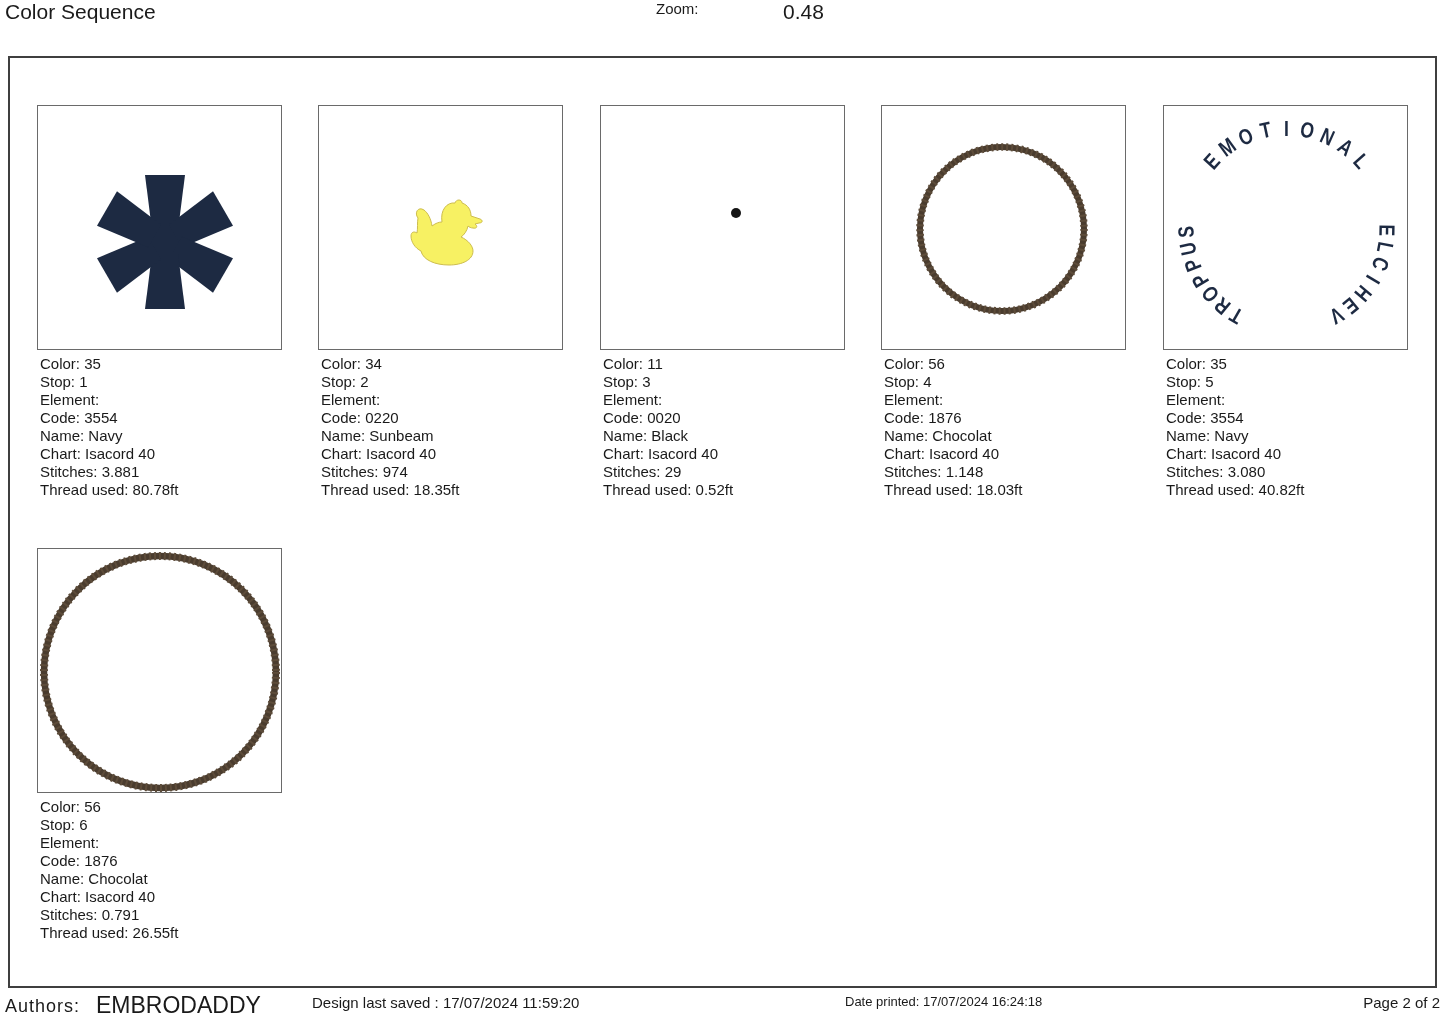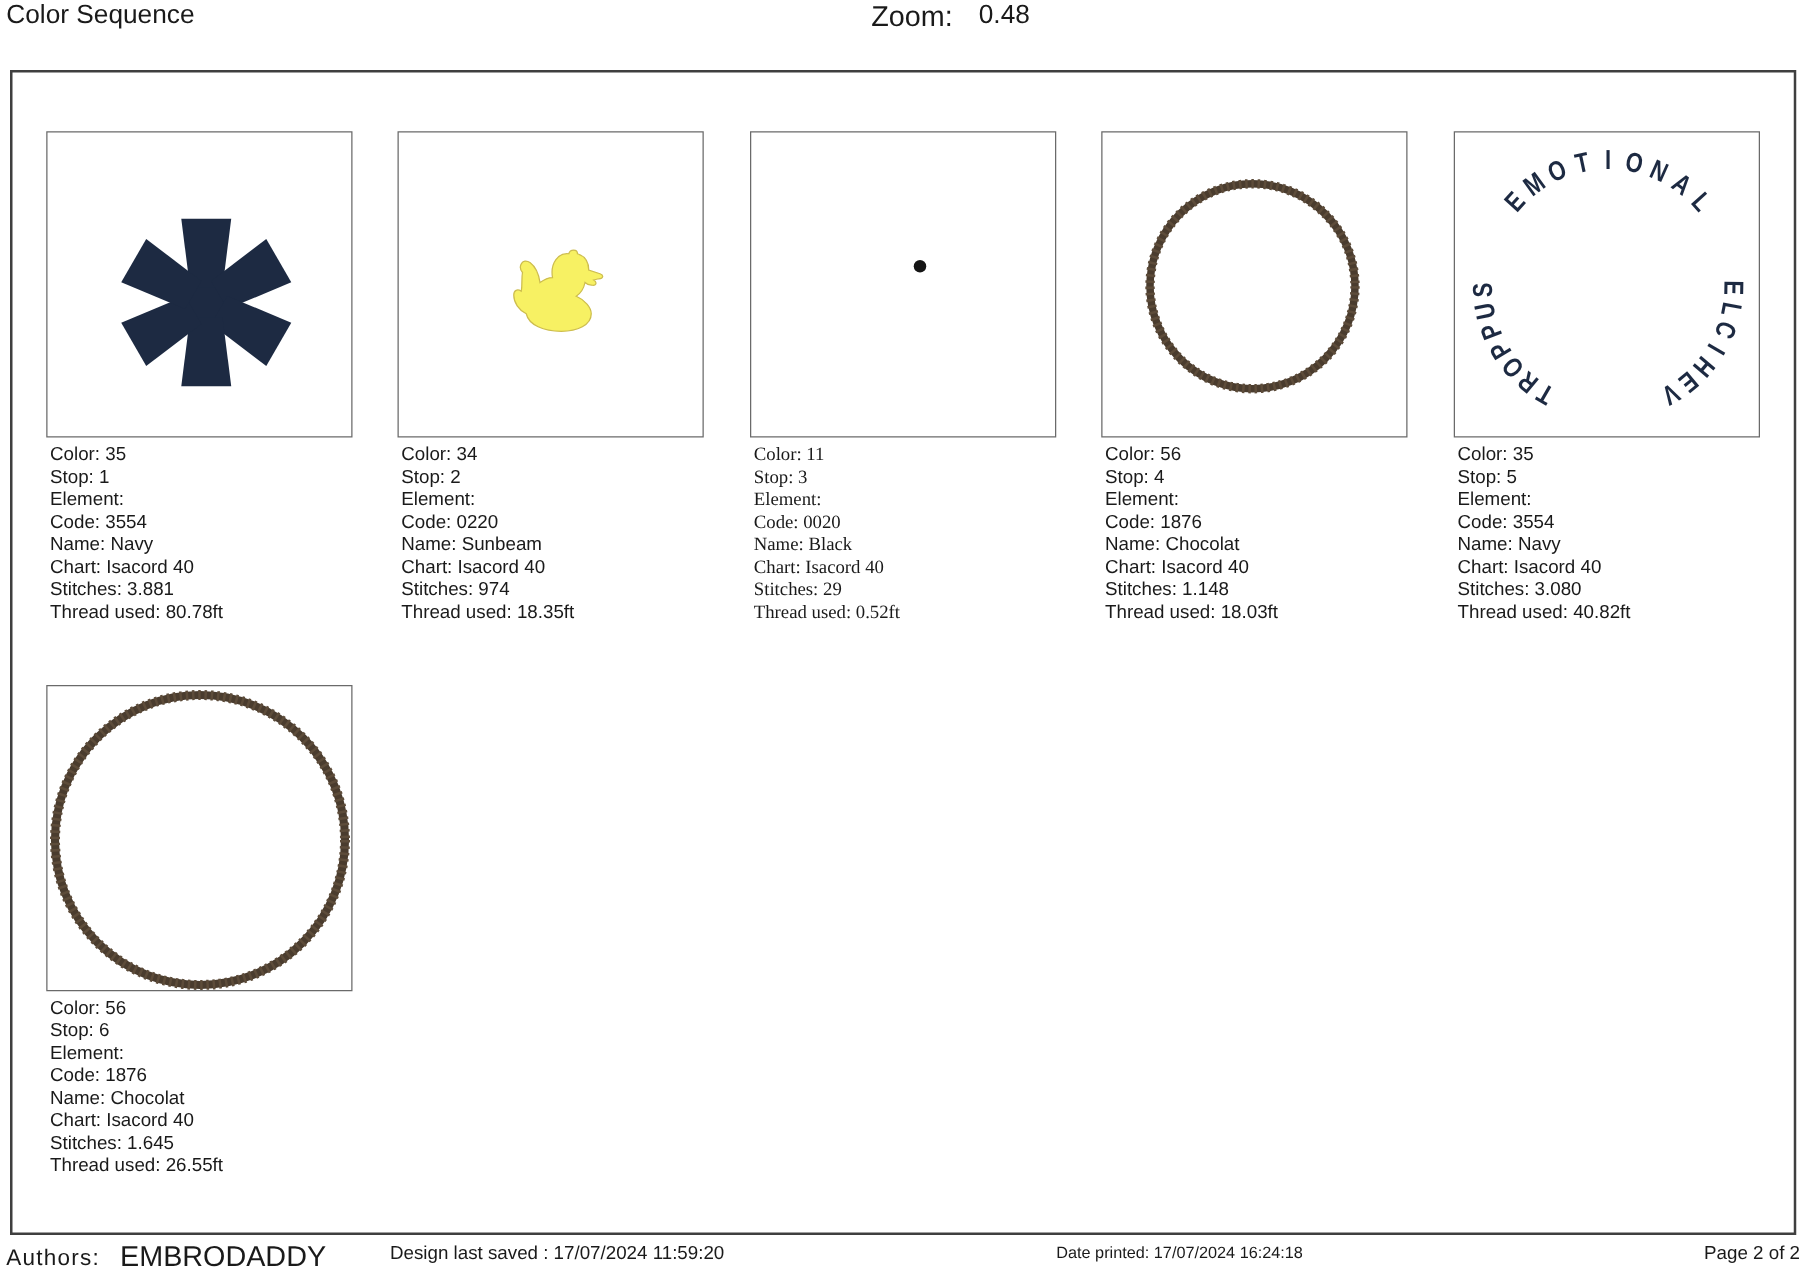"Zoom:" #zoom-label { font-size: 23px -> 15px; left: 697px -> 656px }
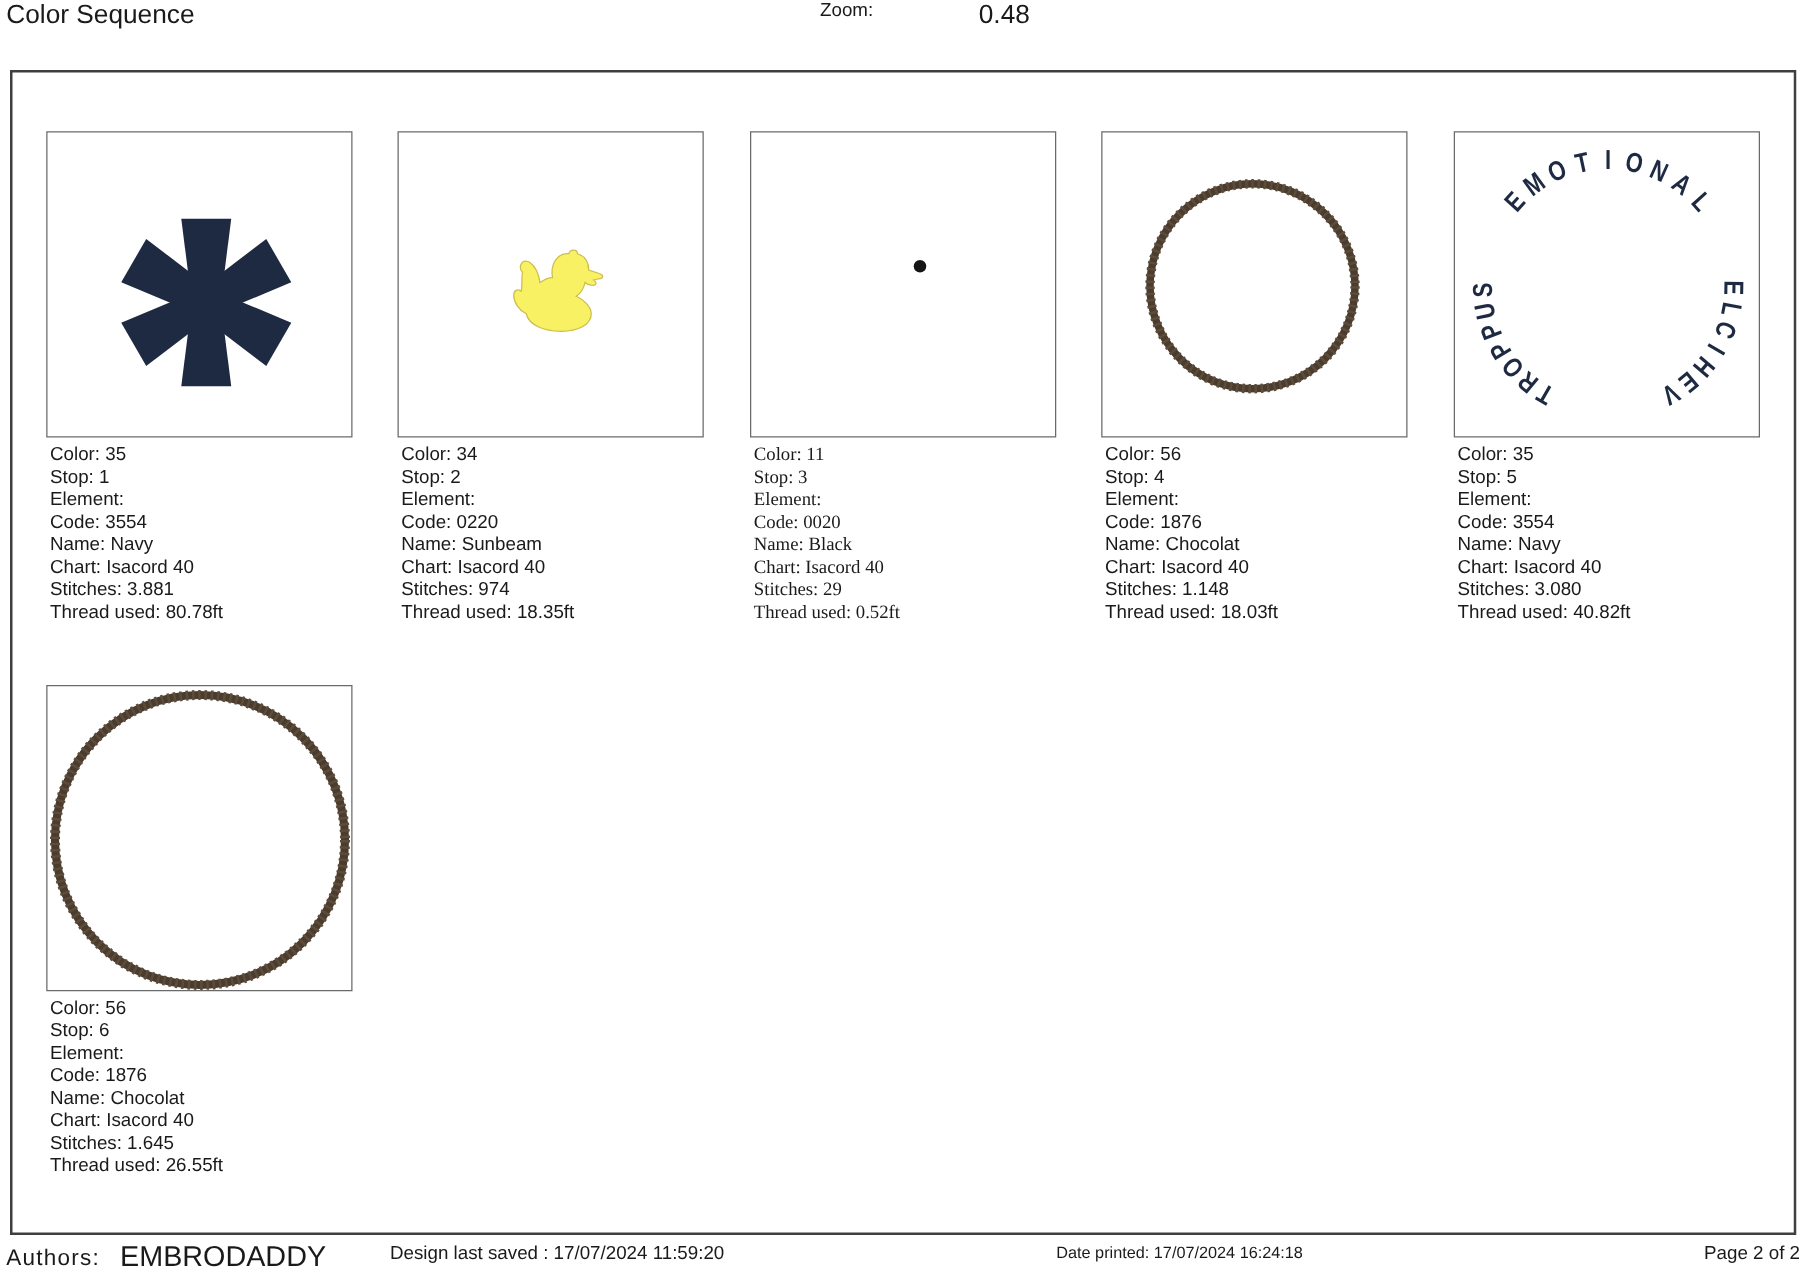"Color: 11" div.info { font-family: Liberation Serif, serif -> none }
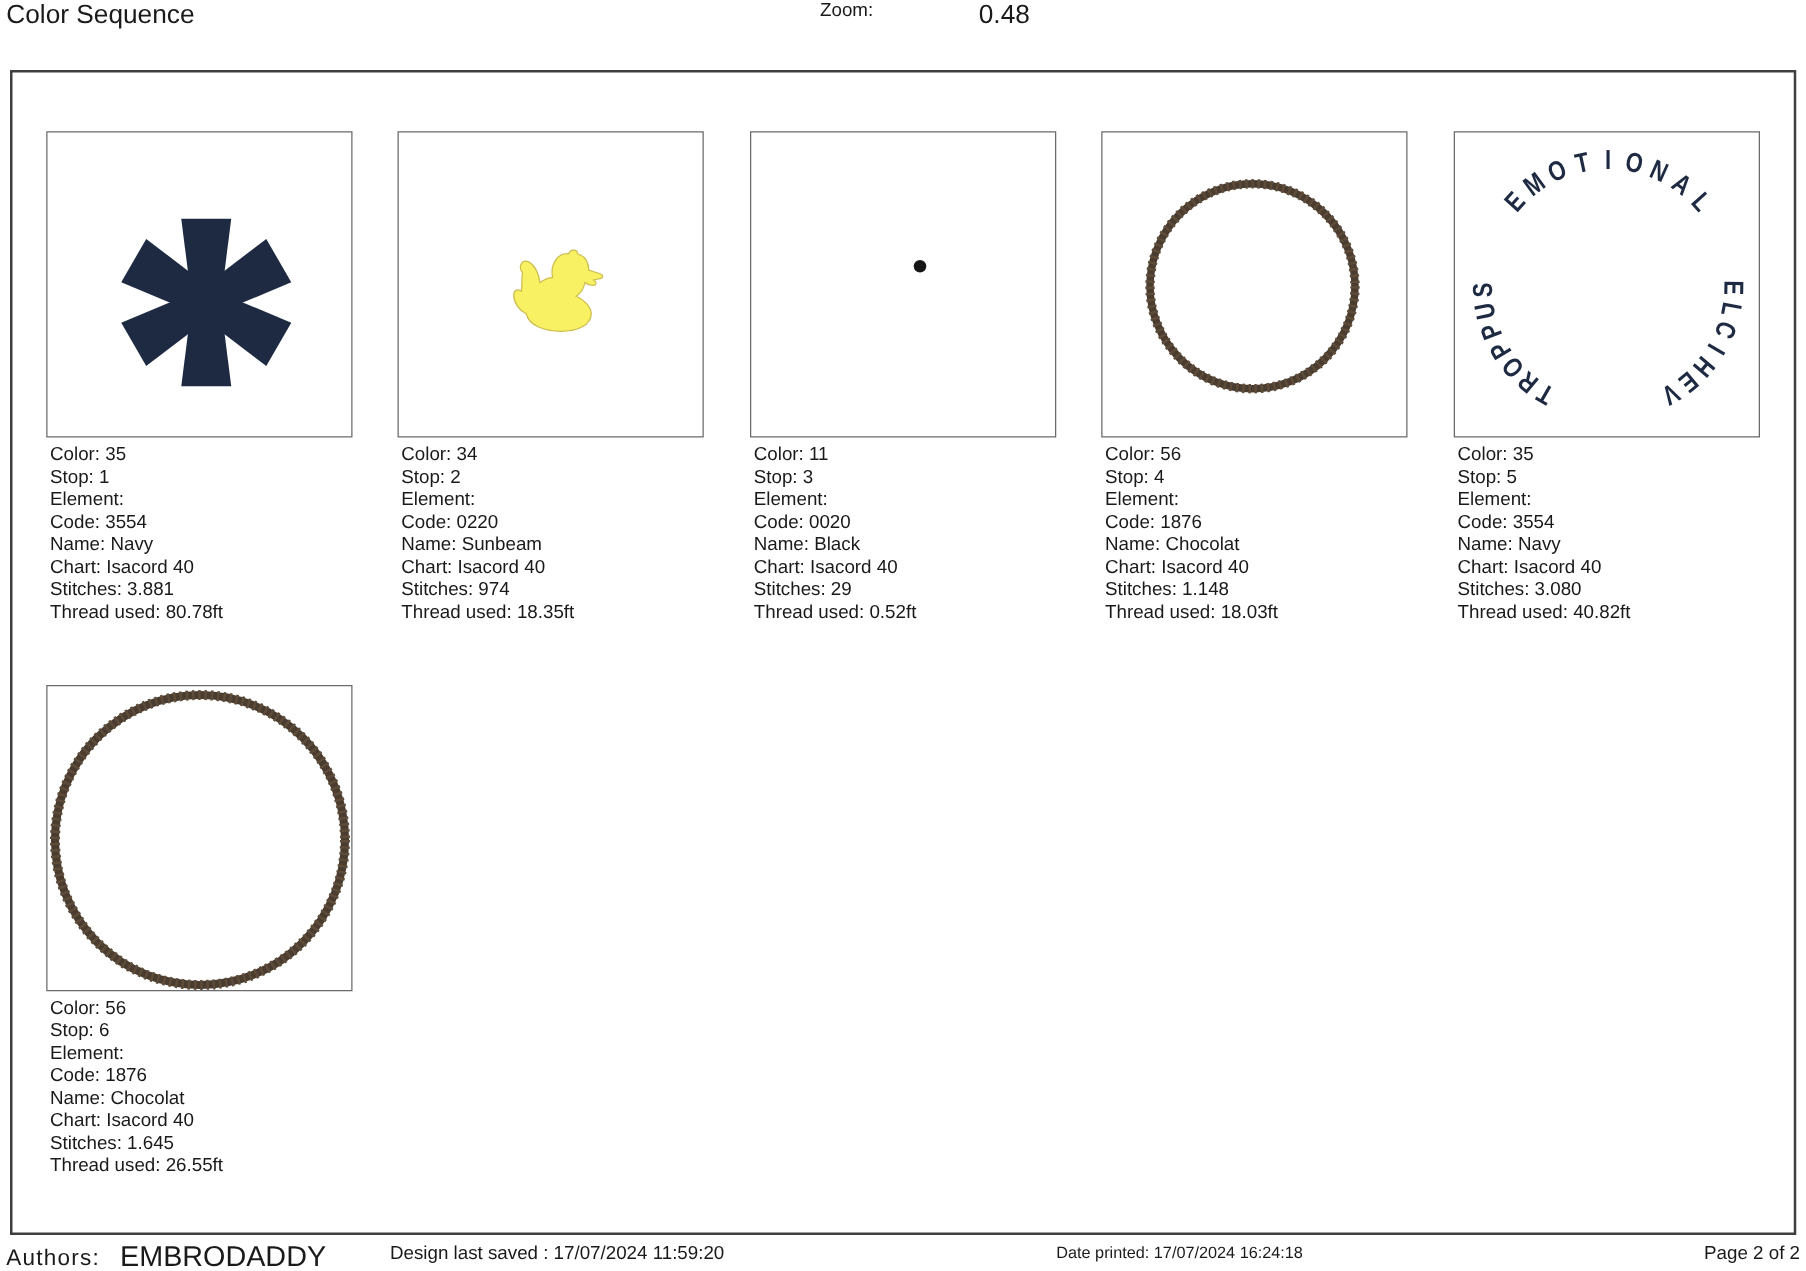"Stitches: 1.645" div.line { text: 1.645 -> 0.791 }
